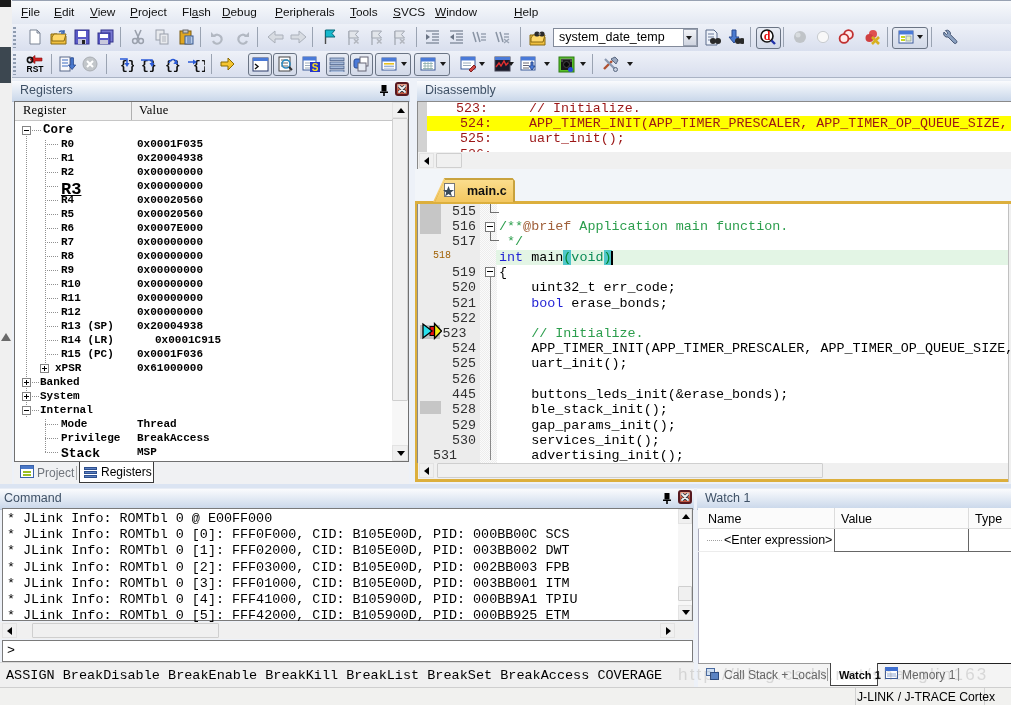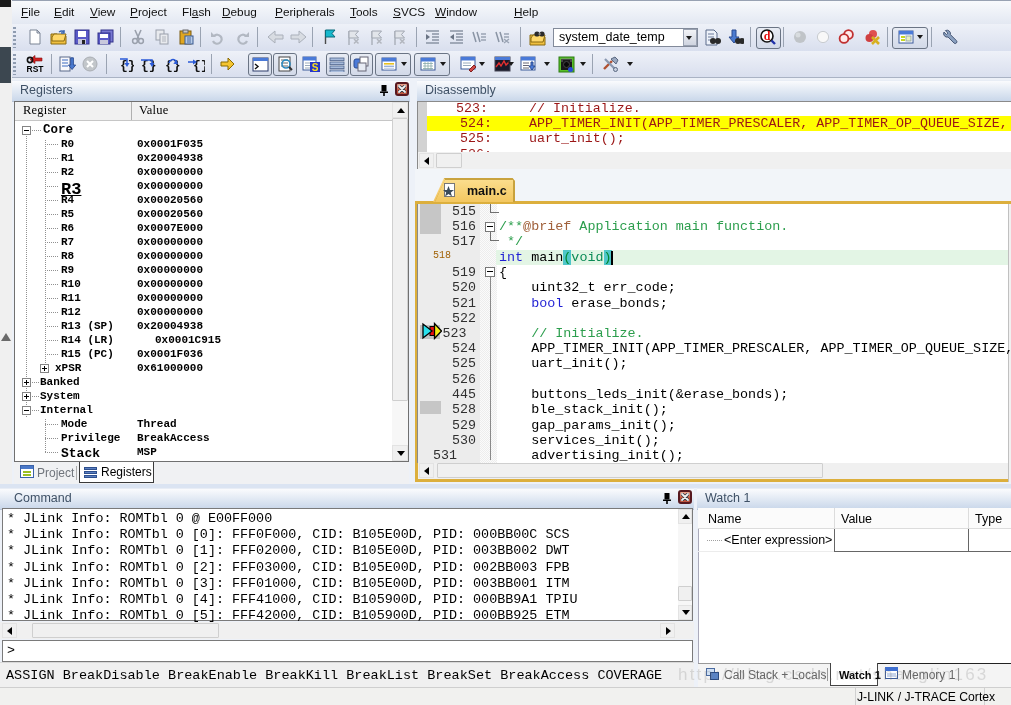"Command" span { margin-left: 14px -> 4px }
